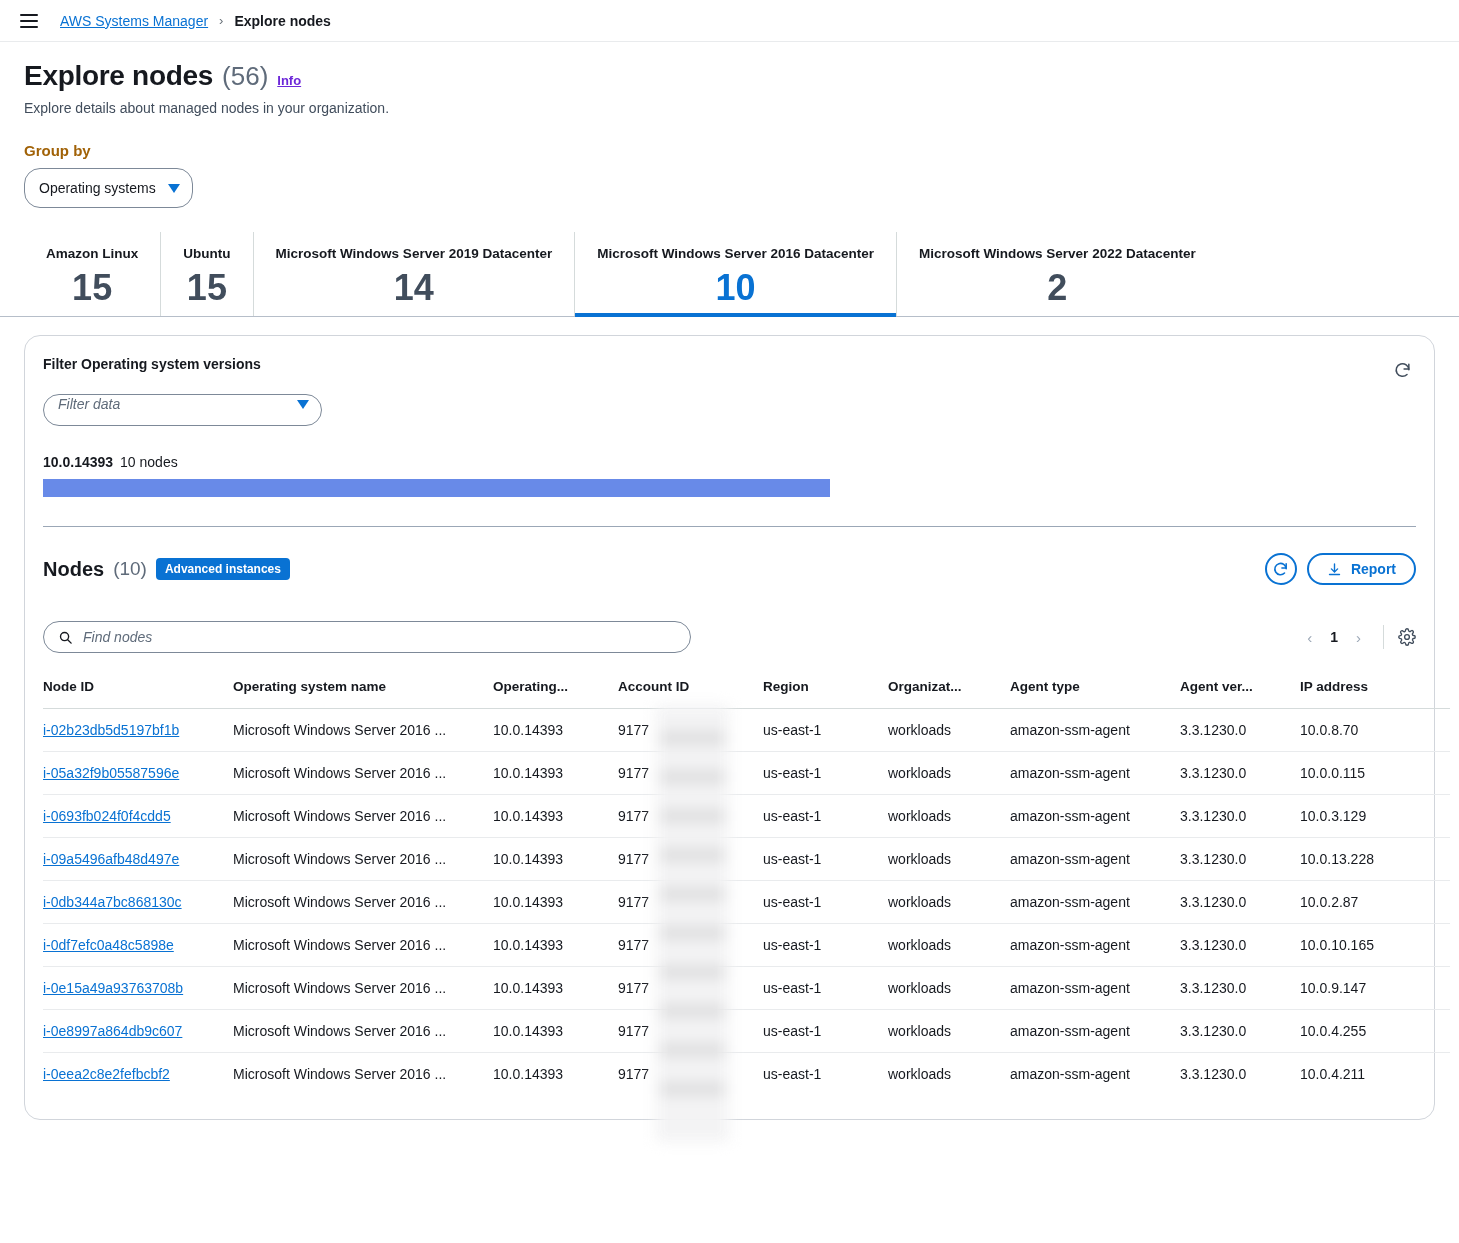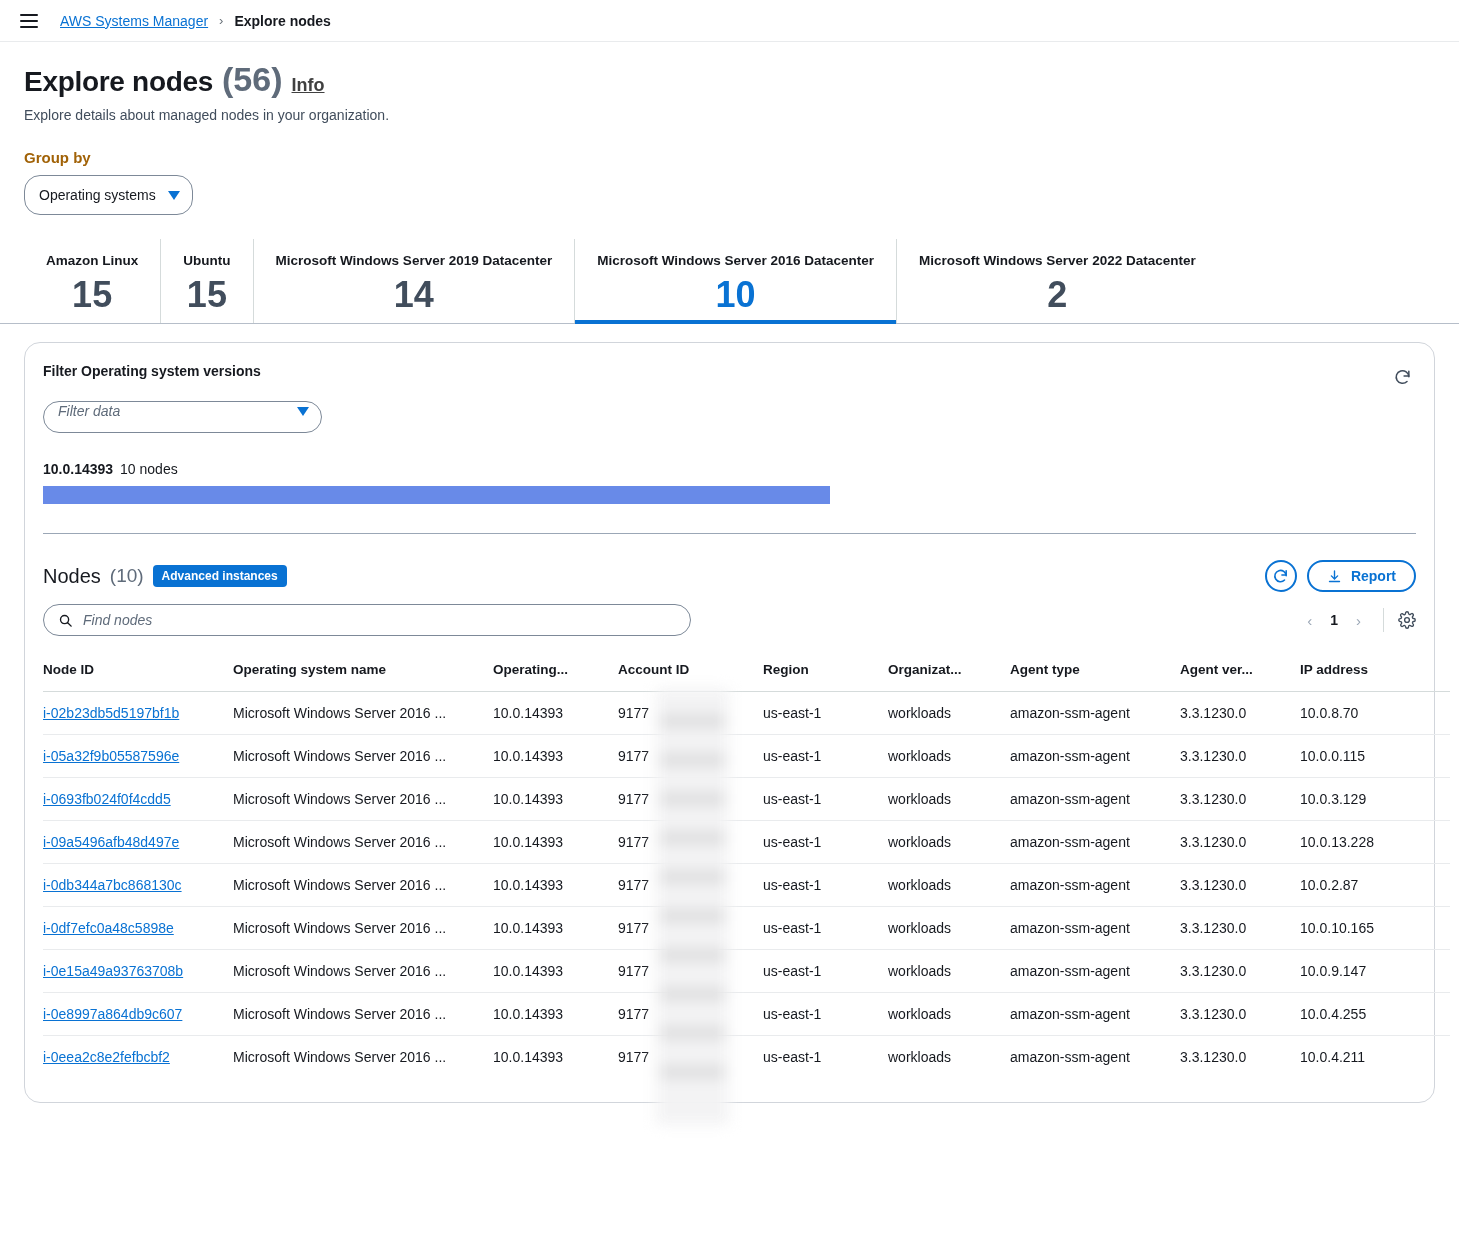"(56)" .title-count { font-size: 34px -> 26px; font-weight: 700 -> 400 }
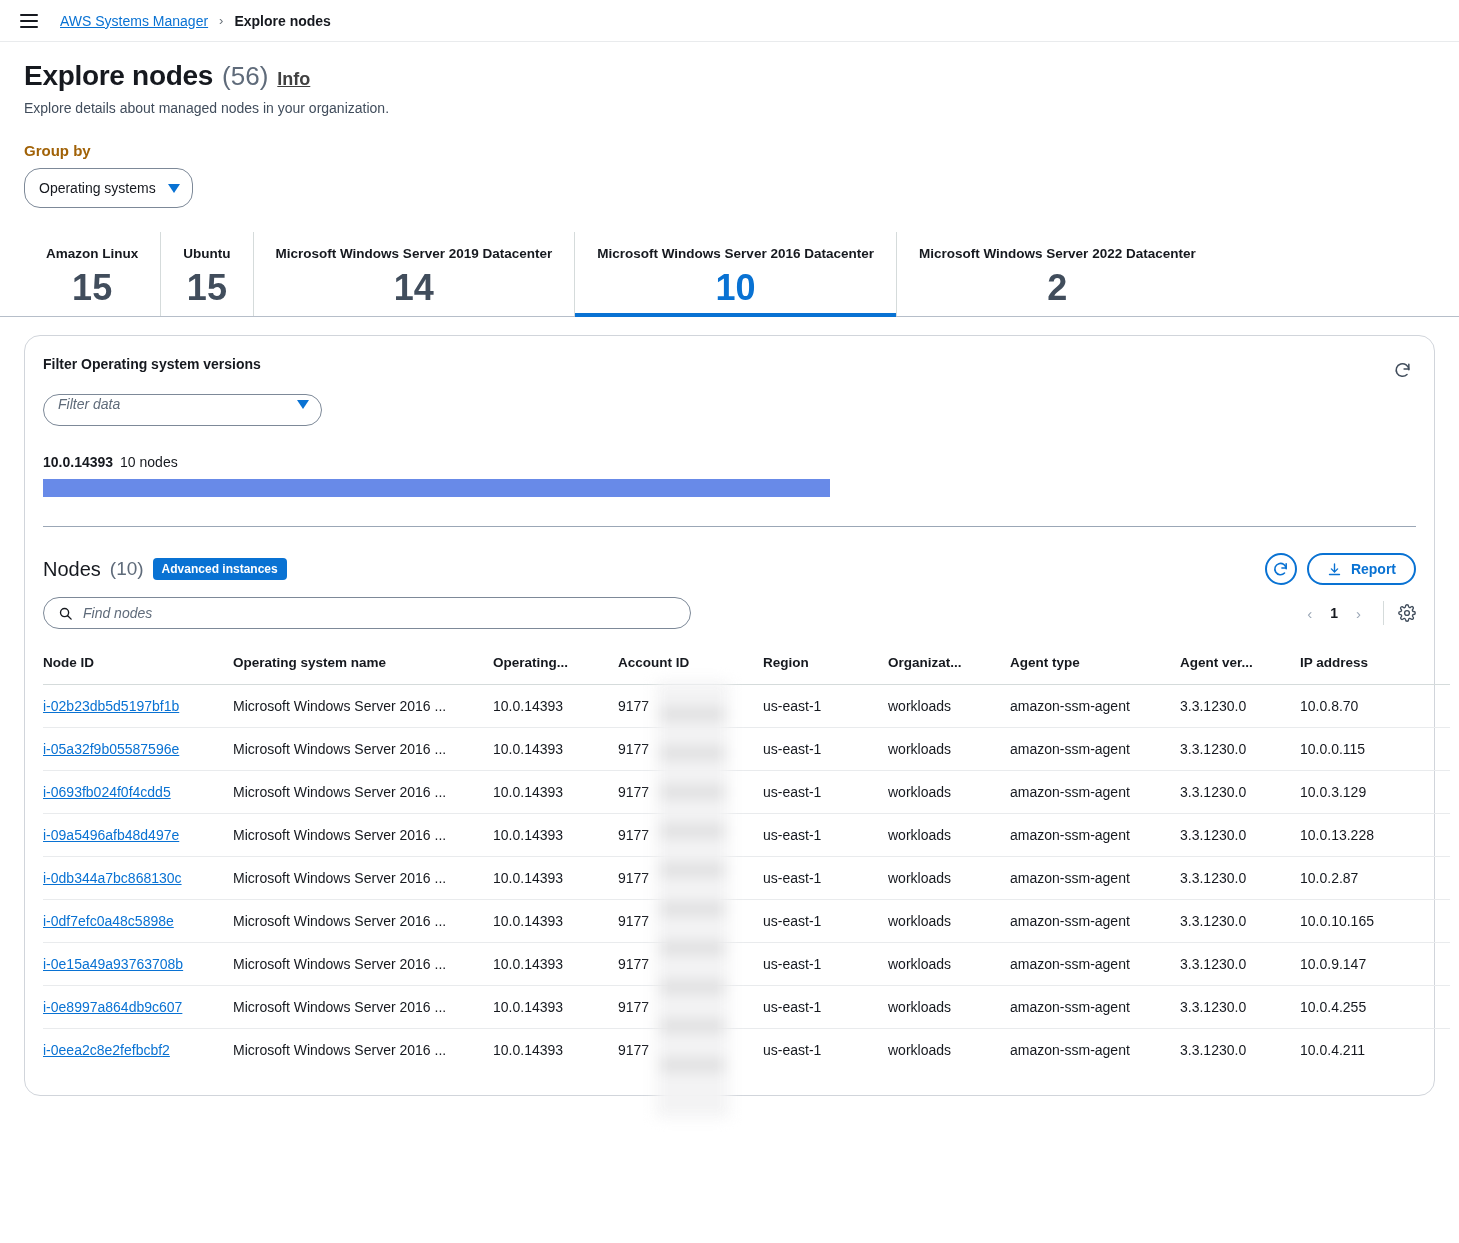"Info" .title-info { color: #404040 -> #6d28d9; font-size: 18px -> 13px }
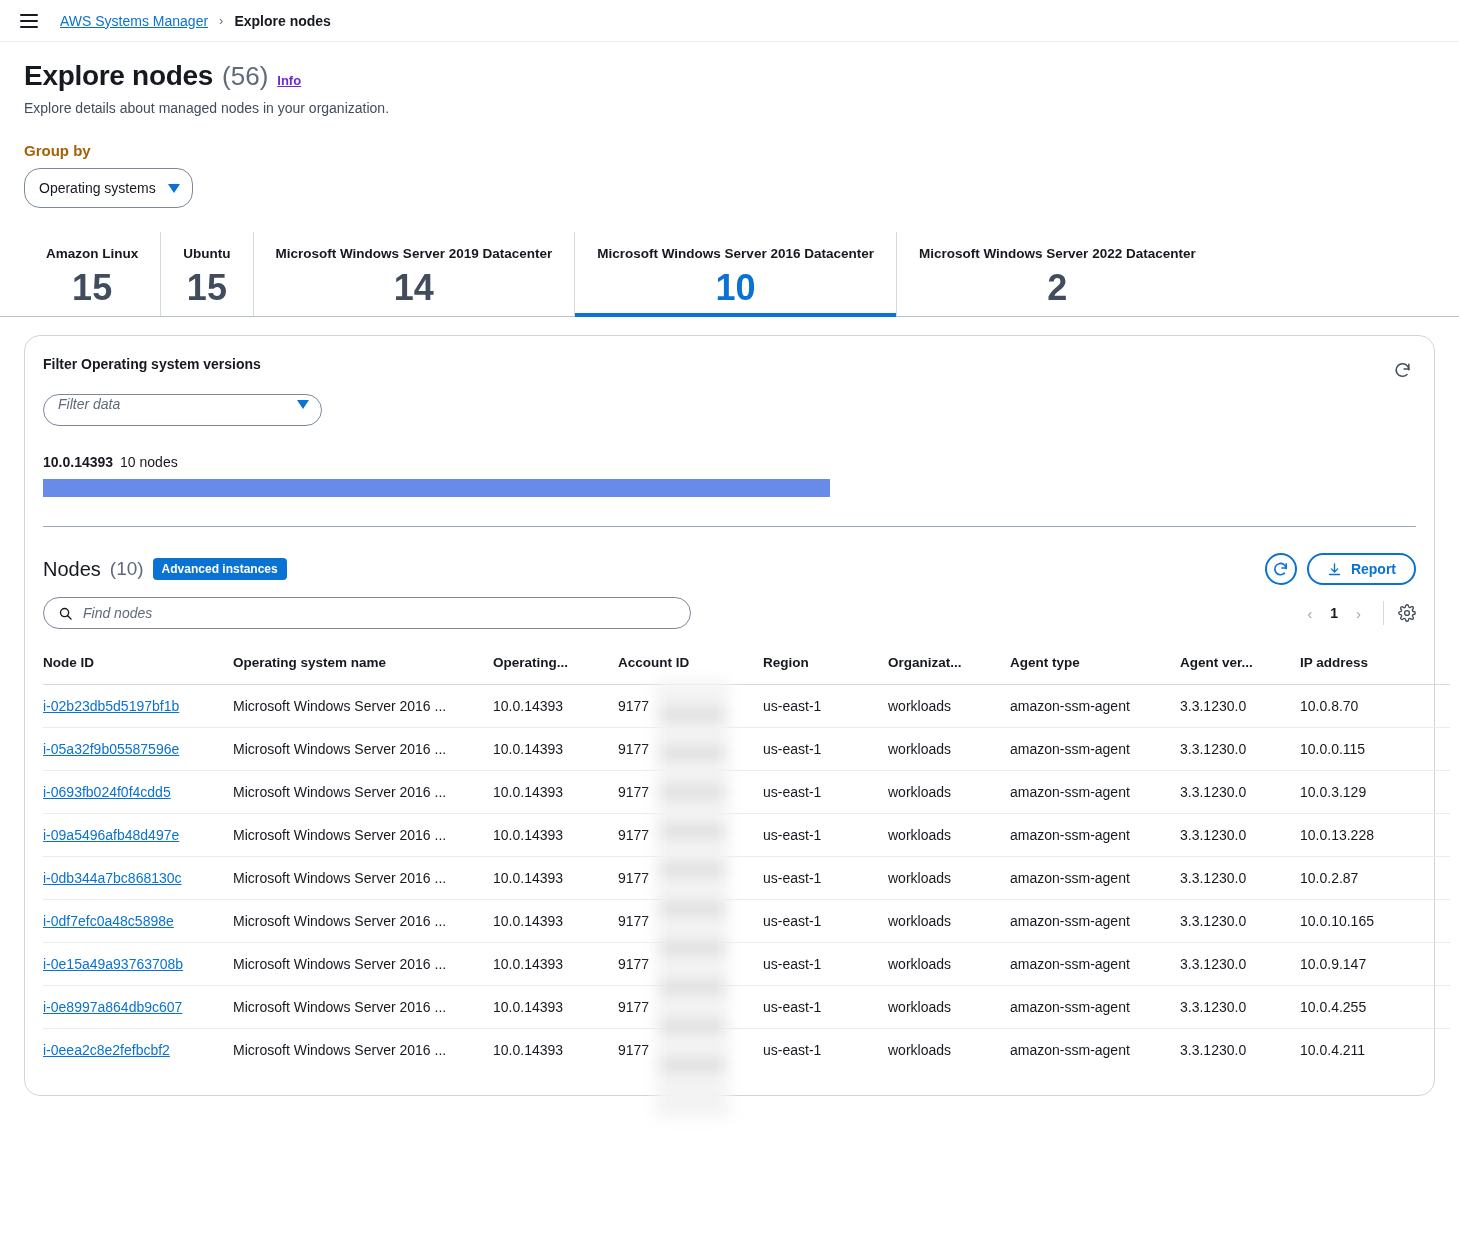"Nodes" .nodes-title .t { font-weight: normal -> bold }
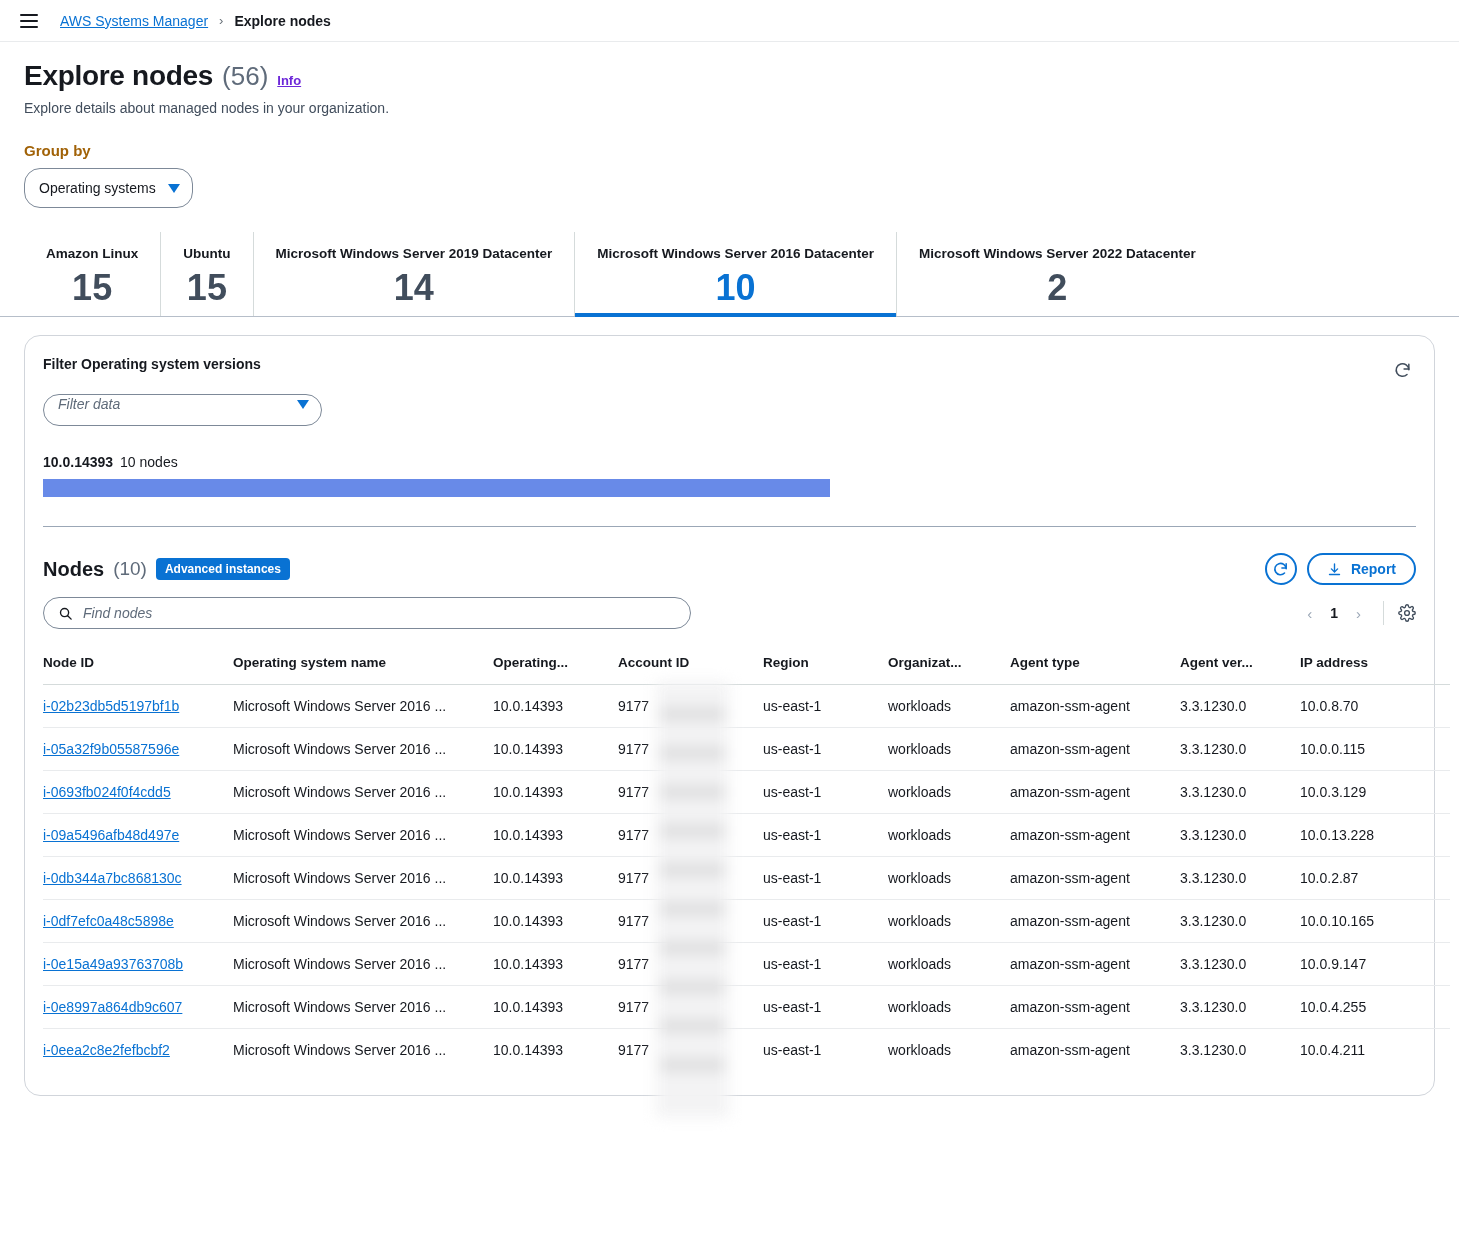"Find nodes" .search-row { margin-top: 12px -> 36px }
